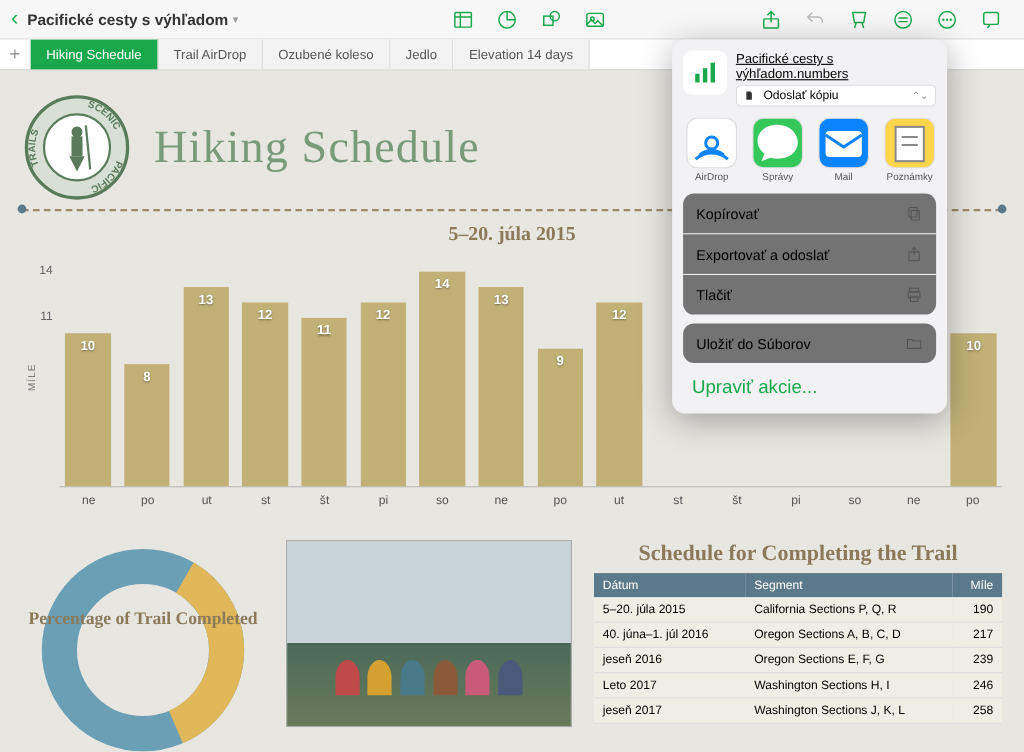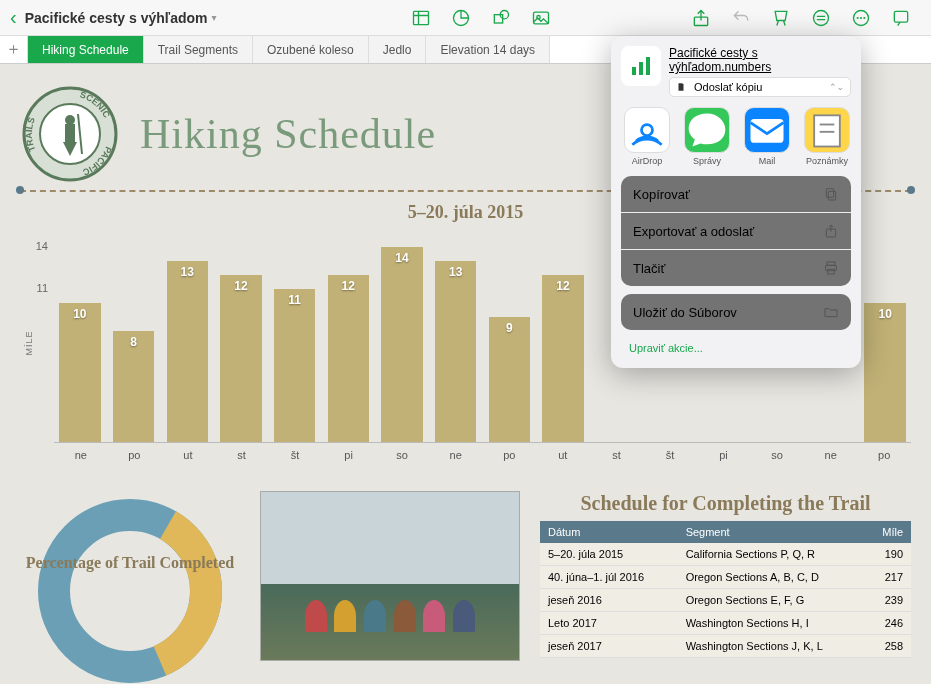"Trail Segments" div.tab { text: Segments -> AirDrop }
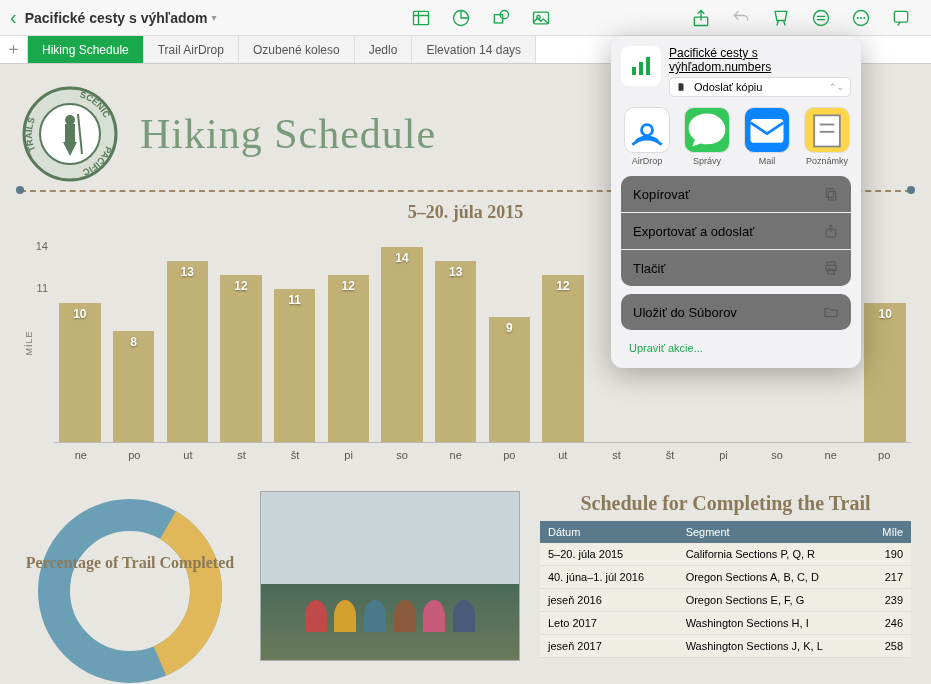"Upraviť akcie..." .edit-link { font-size: 11px -> 17px }
